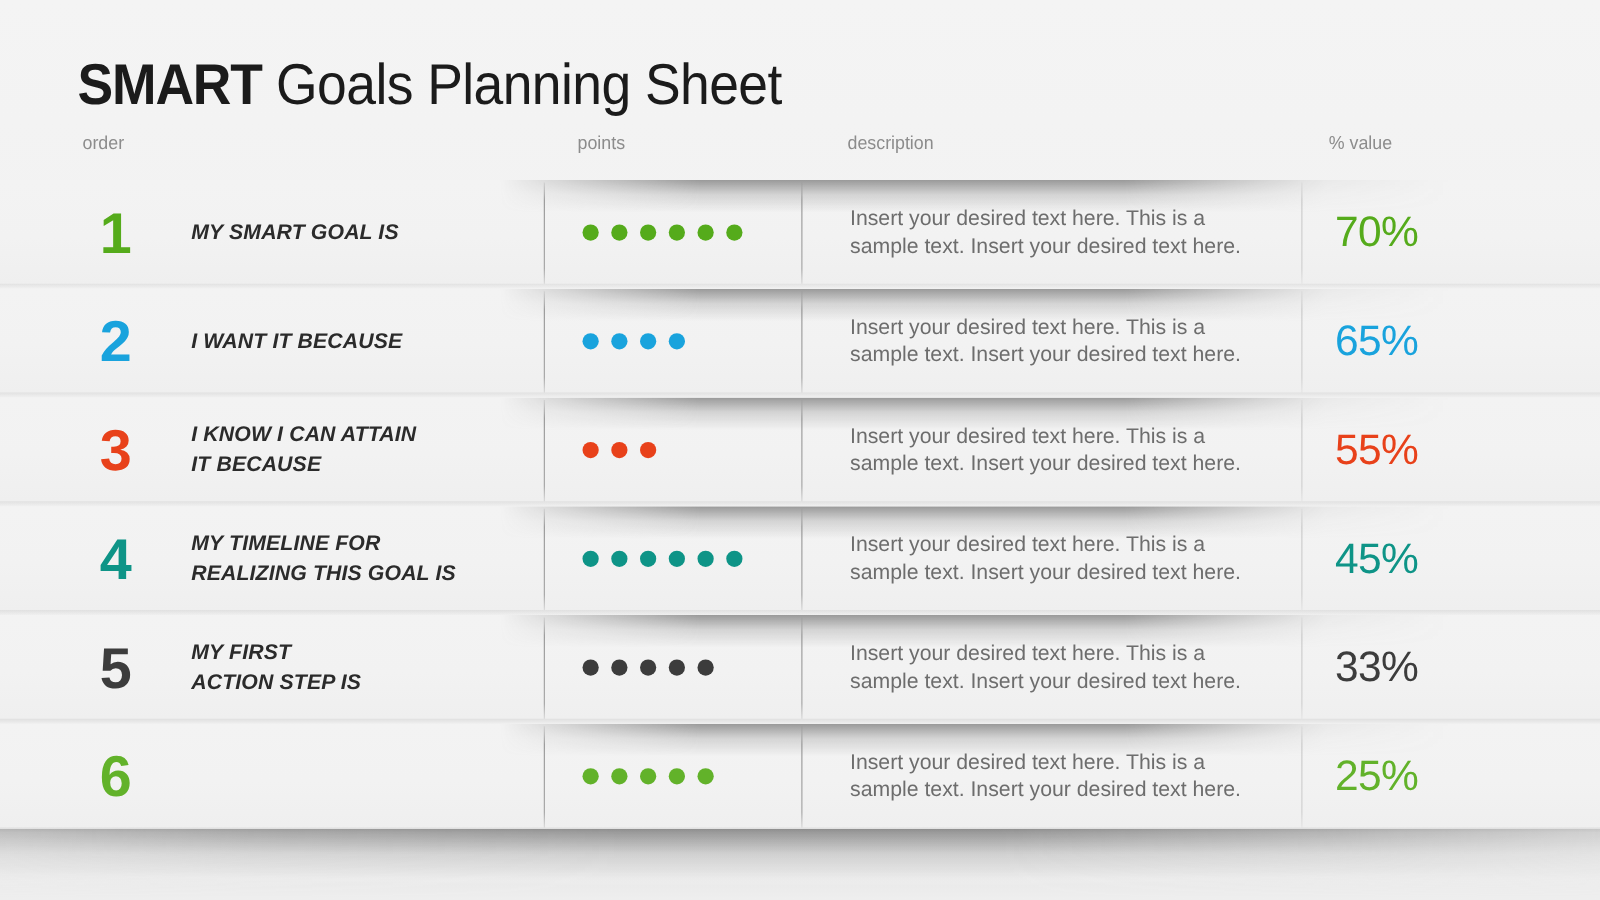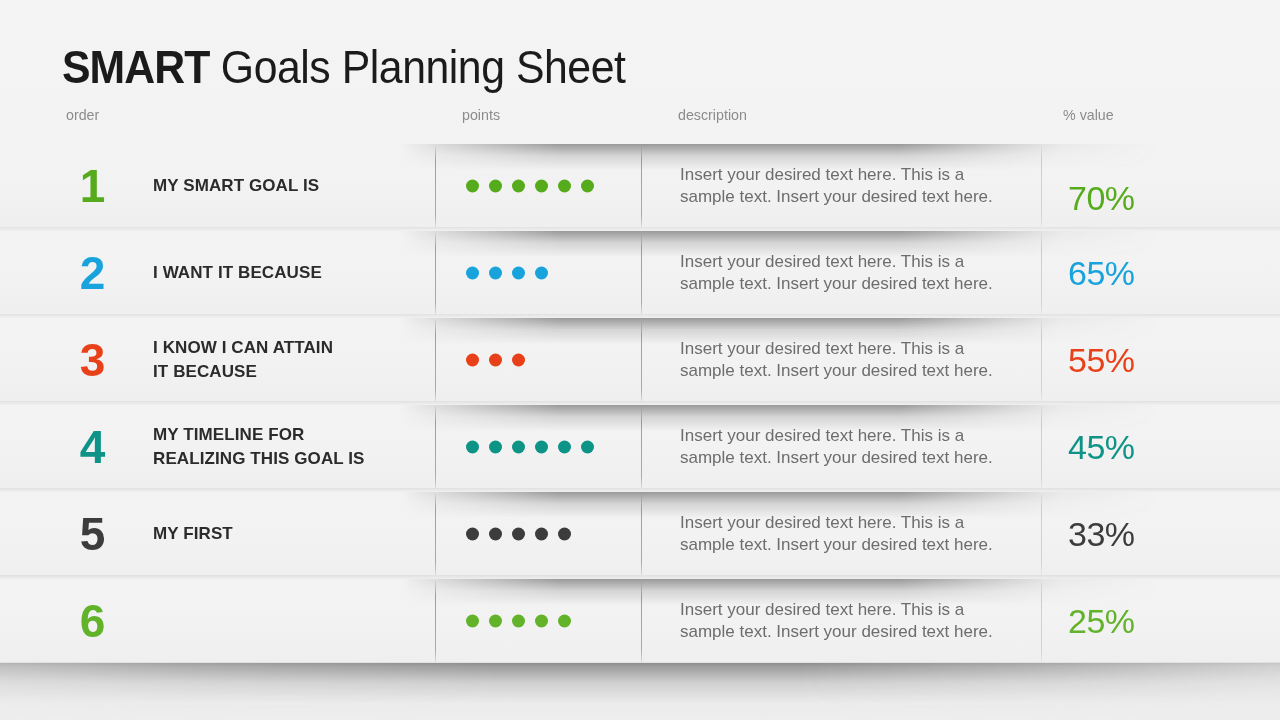"MY SMART GOAL IS" .label { font-style: none -> italic }
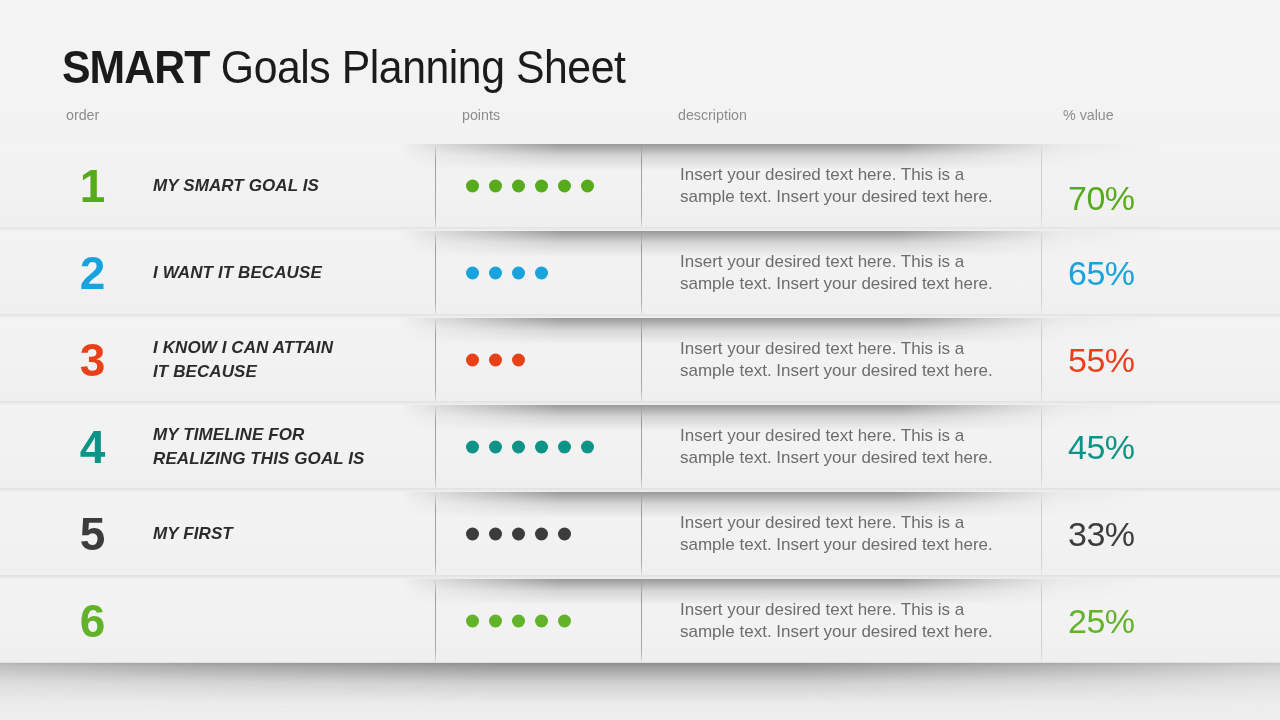"70%" div.value { margin-top: 12px -> none }
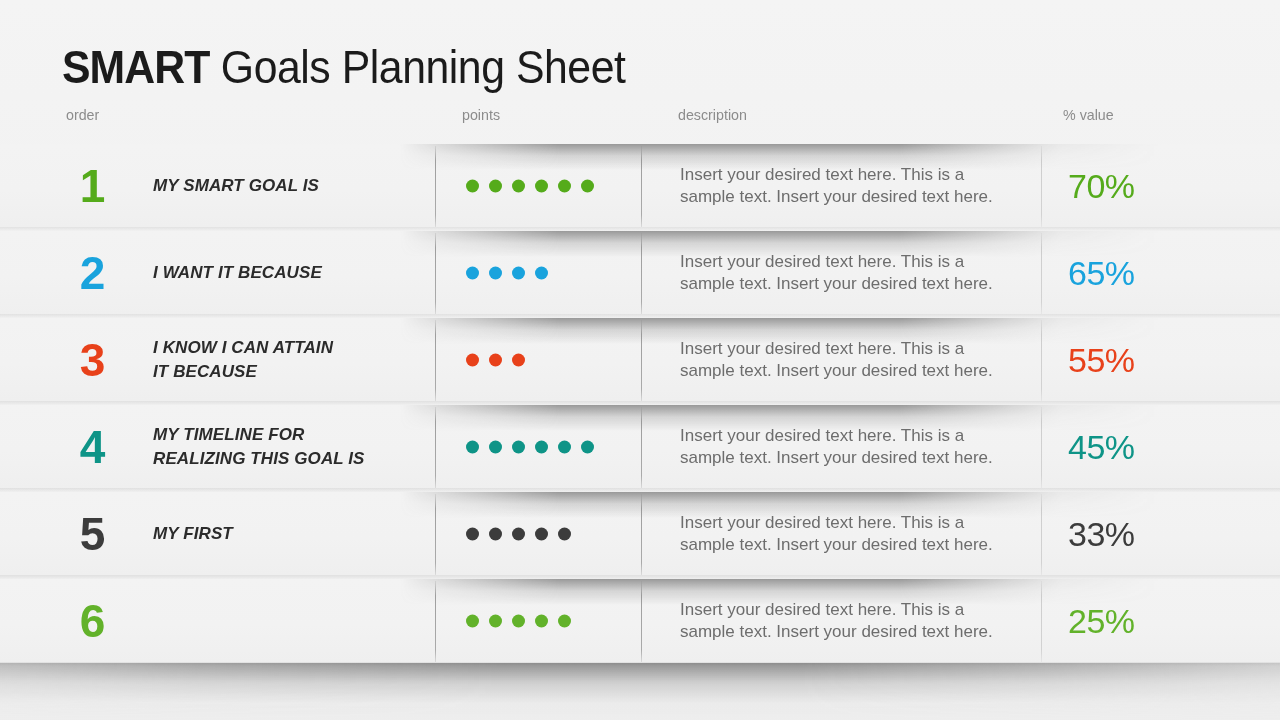"ACTION STEP IS" span.l2 { html: none -> <span>ACTION STEP IS</span> }
